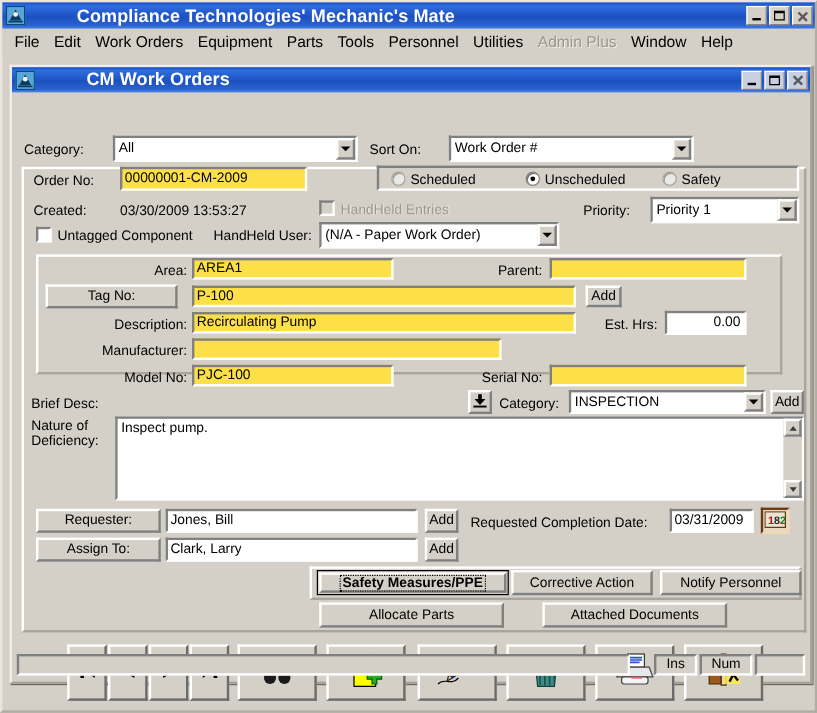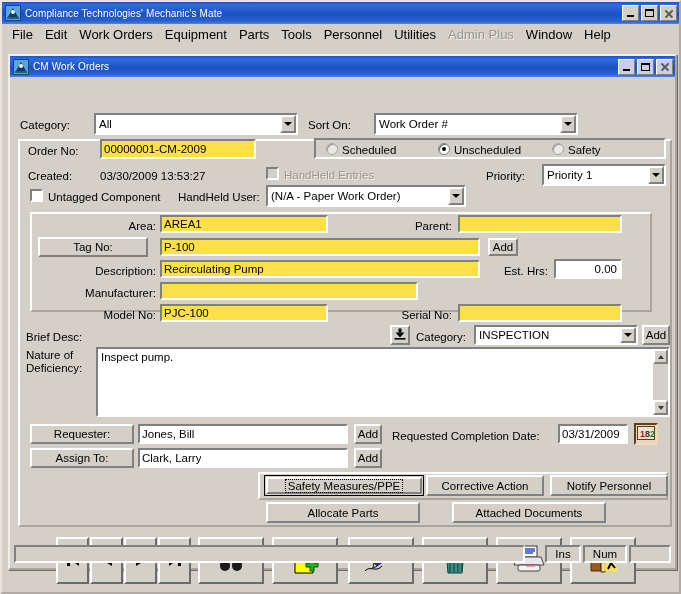"Compliance Technologies' Mechanic's Mate" .titlebar .tb-title { font-size: 10px -> 15px; font-weight: normal -> bold; margin-left: none -> 39px }
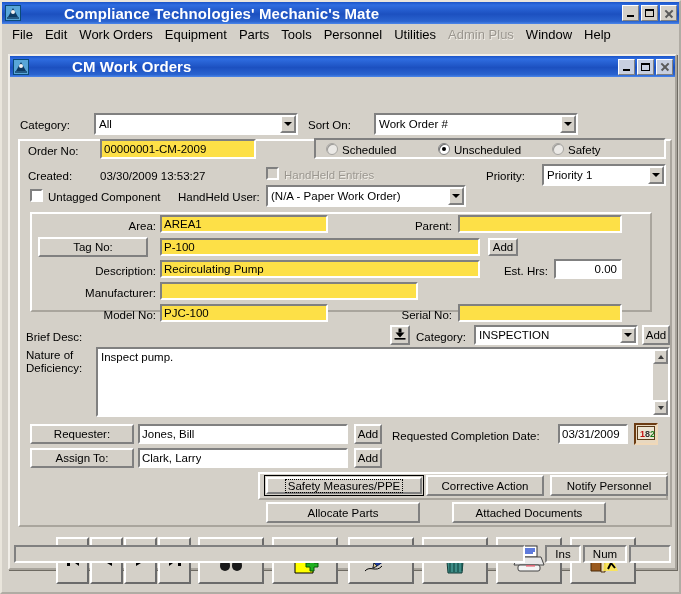"Safety Measures/PPE" div.btn { font-weight: none -> bold }
